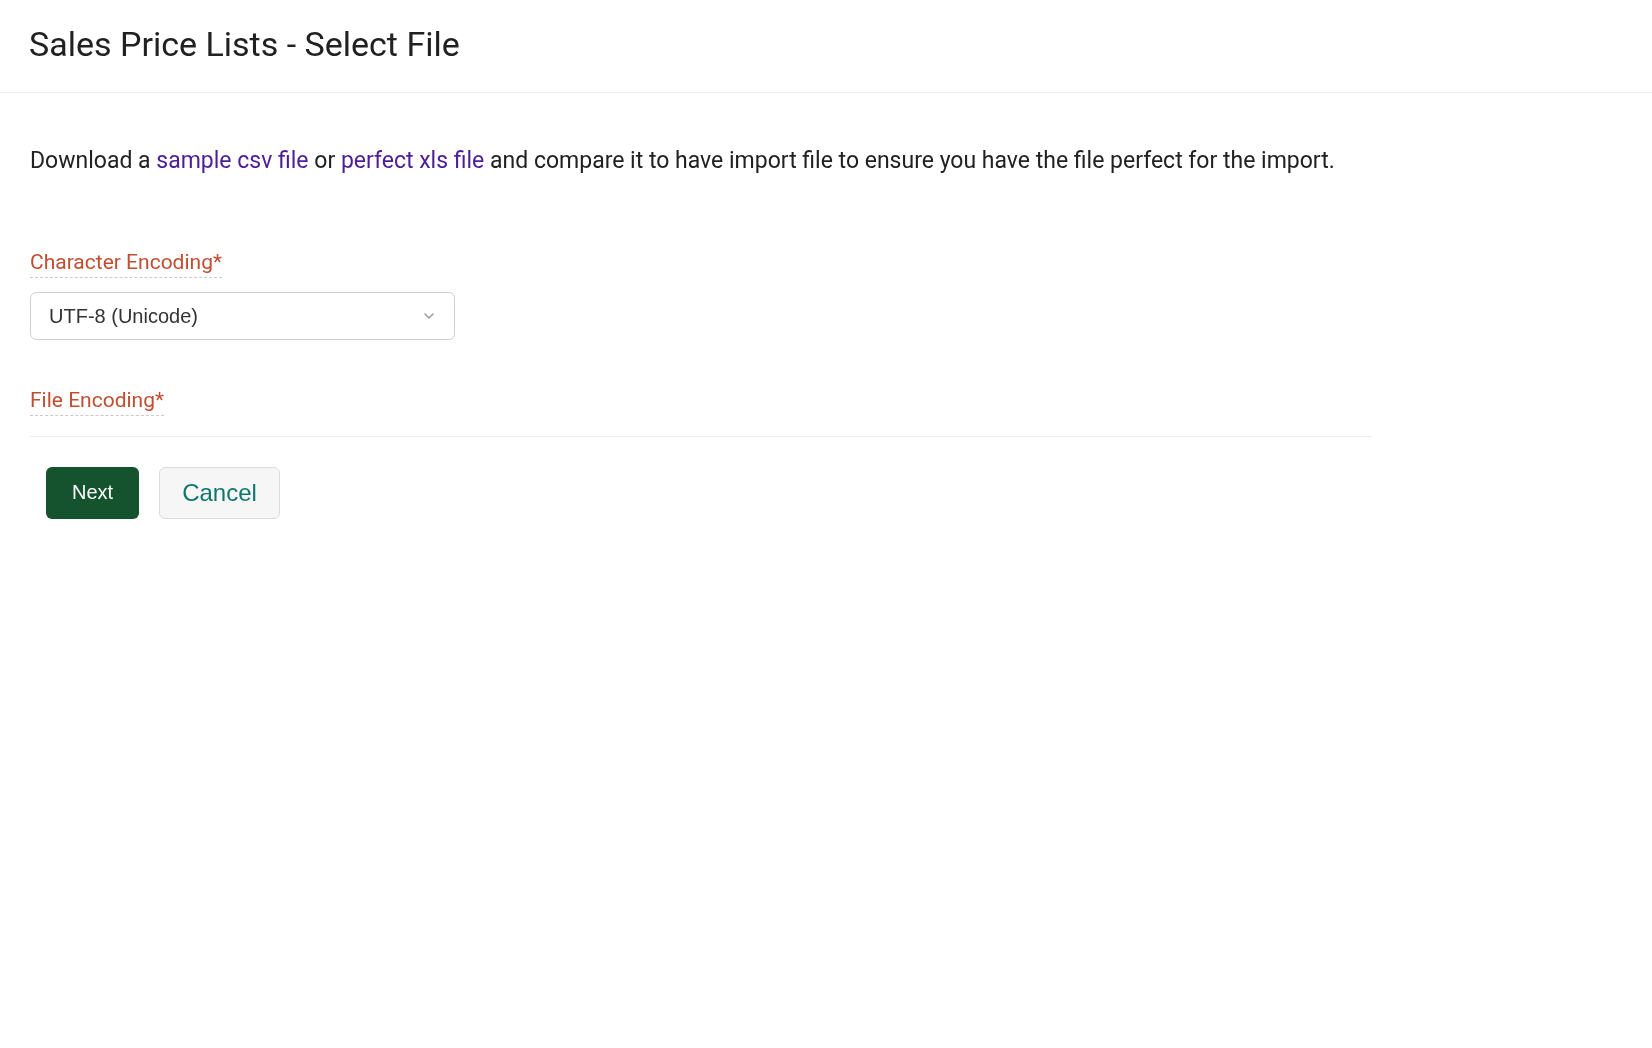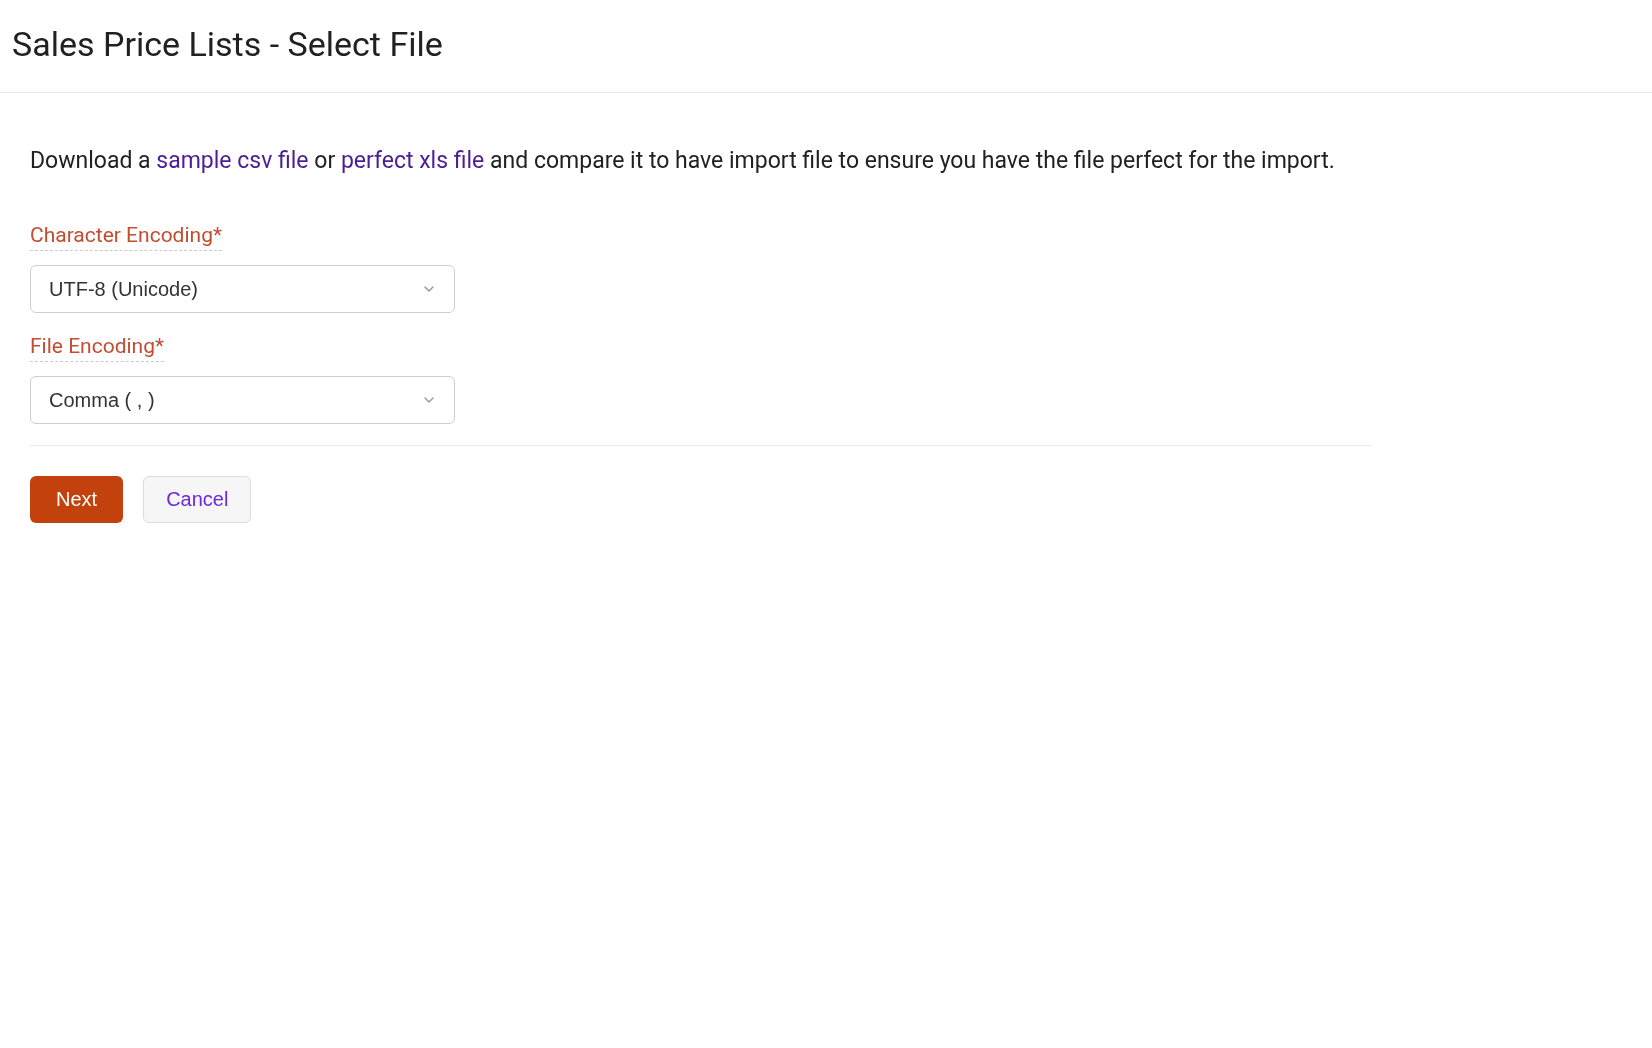"Sales Price Lists - Select" .header { padding: 24px 28px 28px 12px -> 24px 28px 28px 29px }
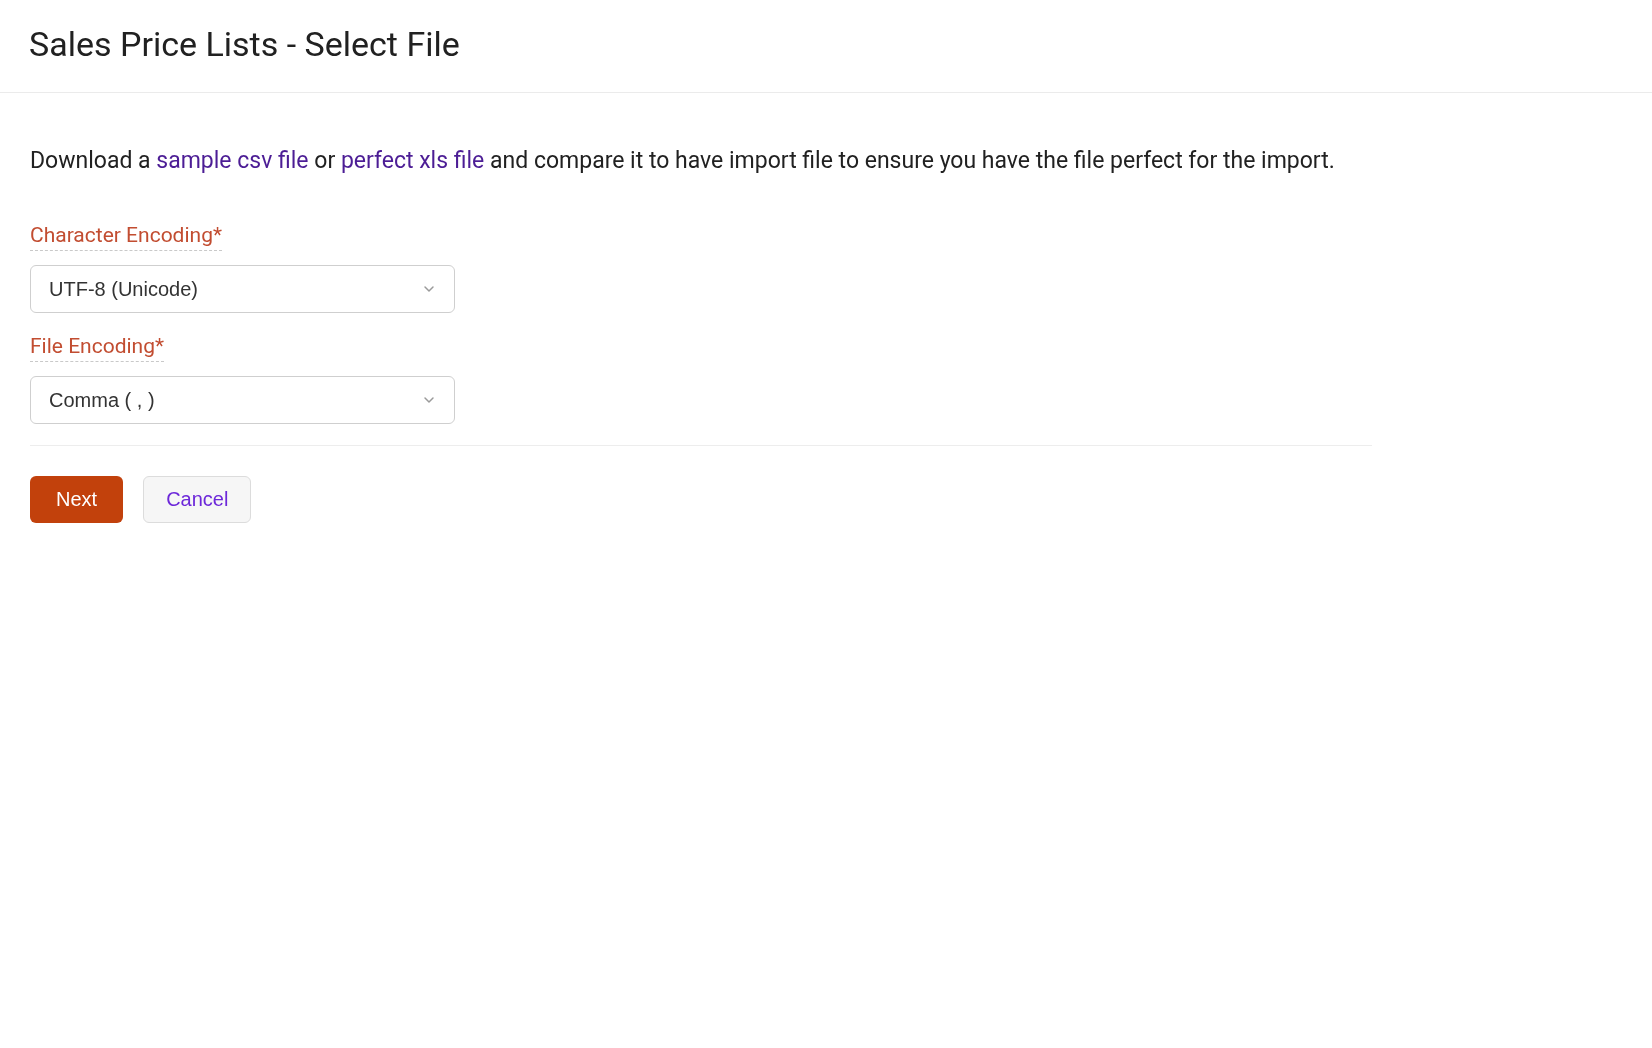"Character Encoding*" .field-label.dashed { margin-top: none -> 27px }
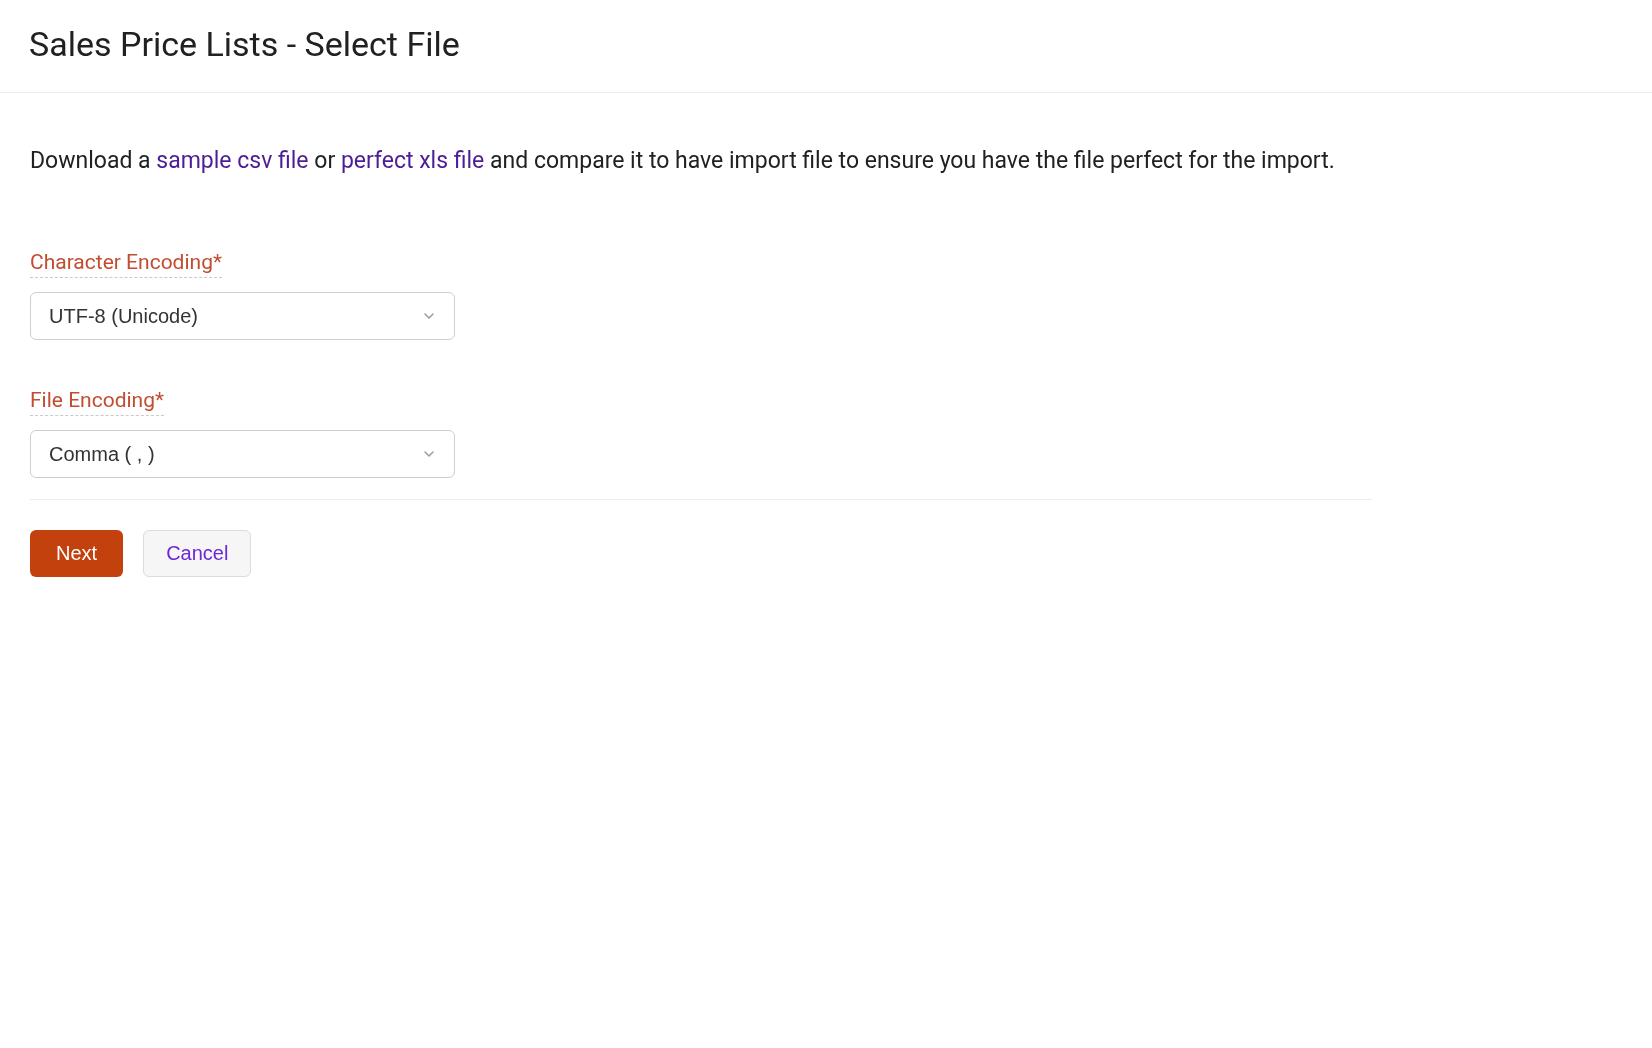"Comma ( , )" div.select-wrap { html: <div> <select> <option>Comma ( , )</option> </select> <span> <svg> <polyline></polyline> </svg> </span> </div> -> none }
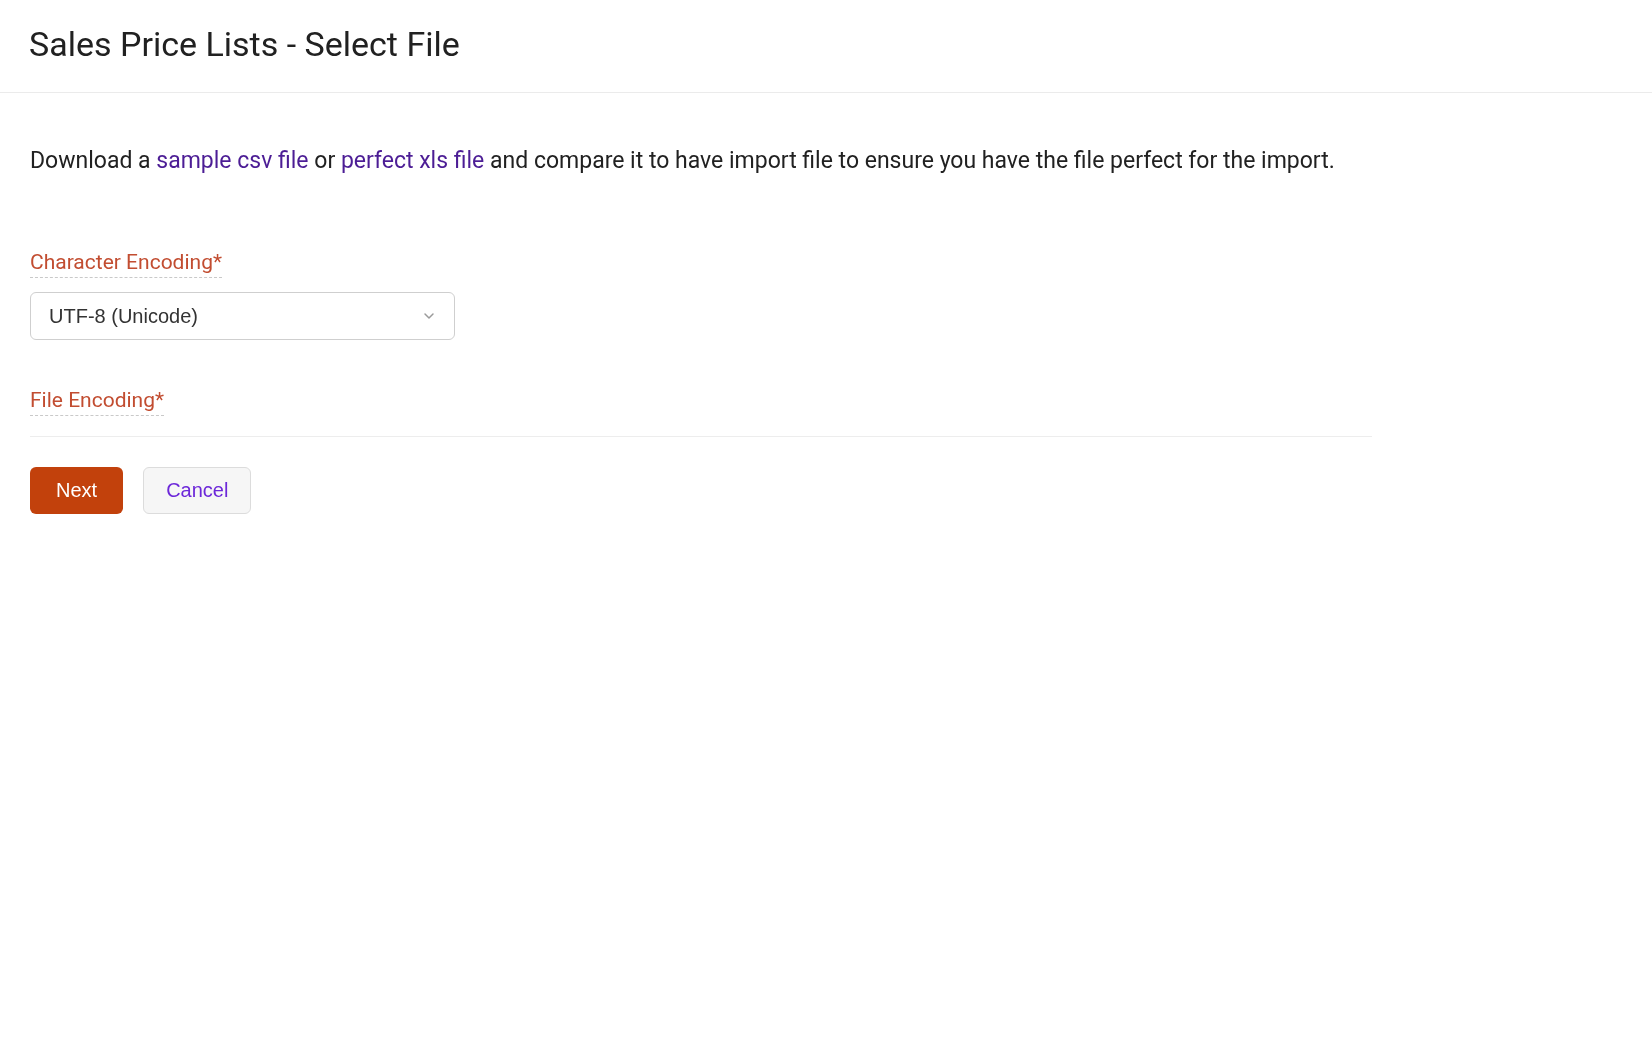"Next" .btn-primary { background: #c2410c -> #14532d; margin-left: none -> 16px }
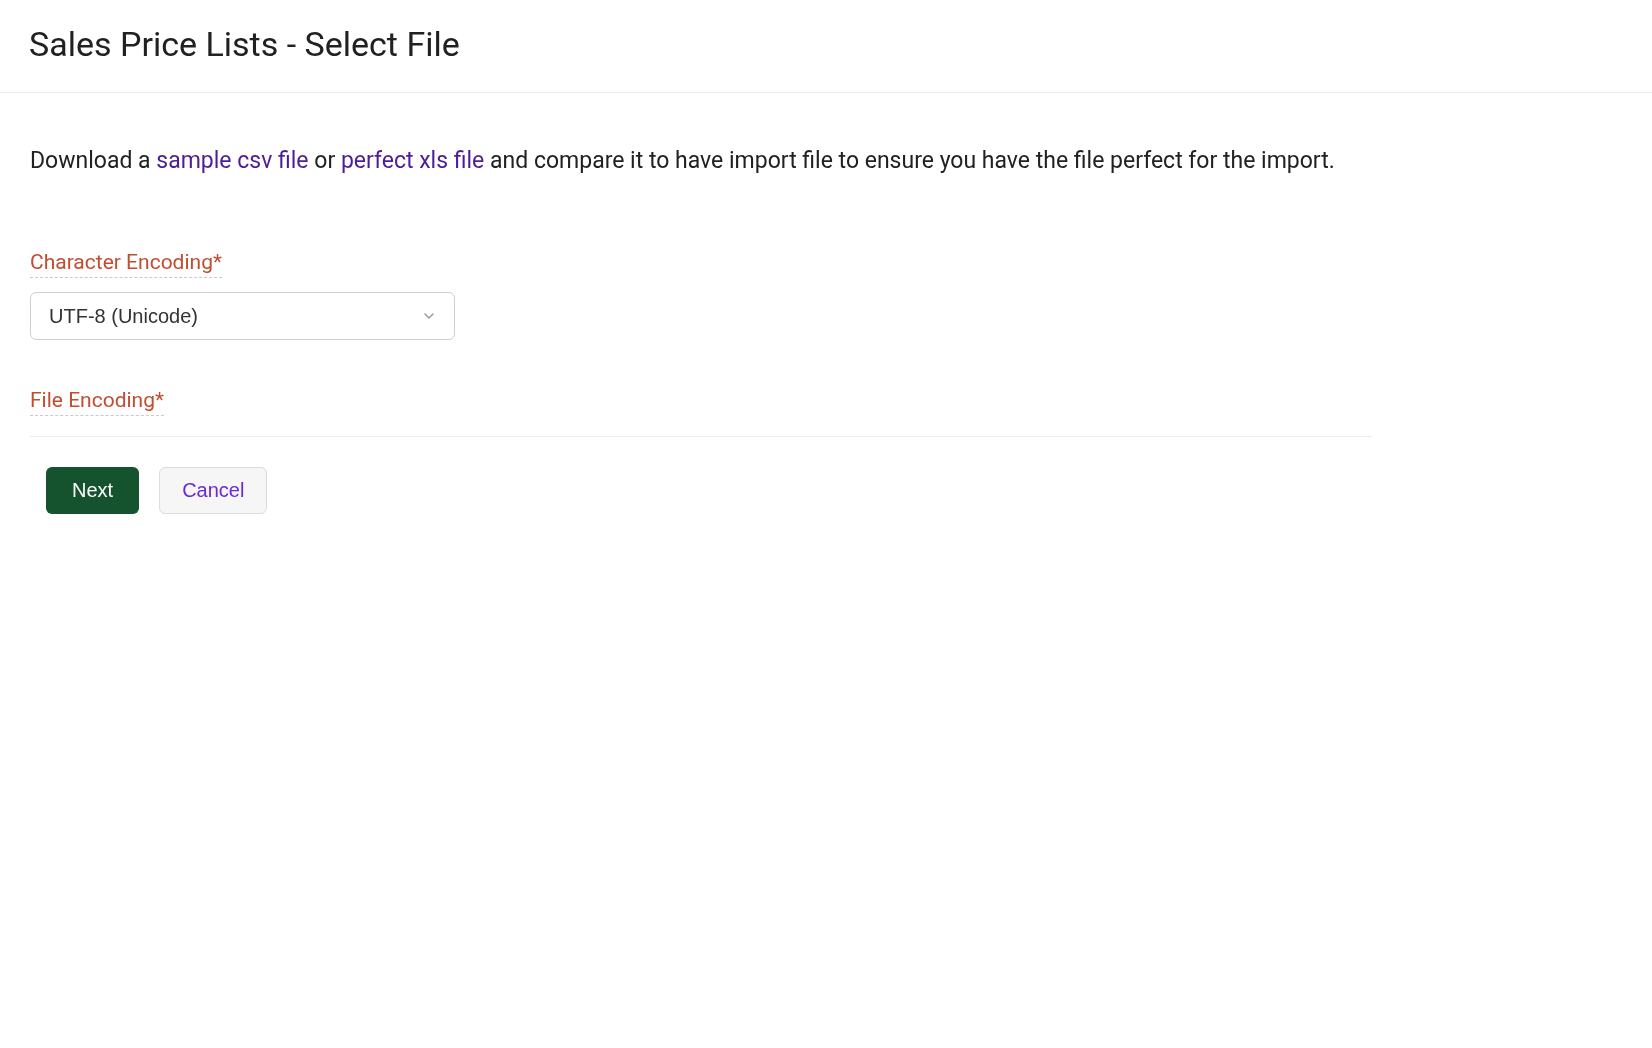"Cancel" .btn-secondary { color: #6d28d9 -> #0f766e; font-size: 20px -> 24px }
